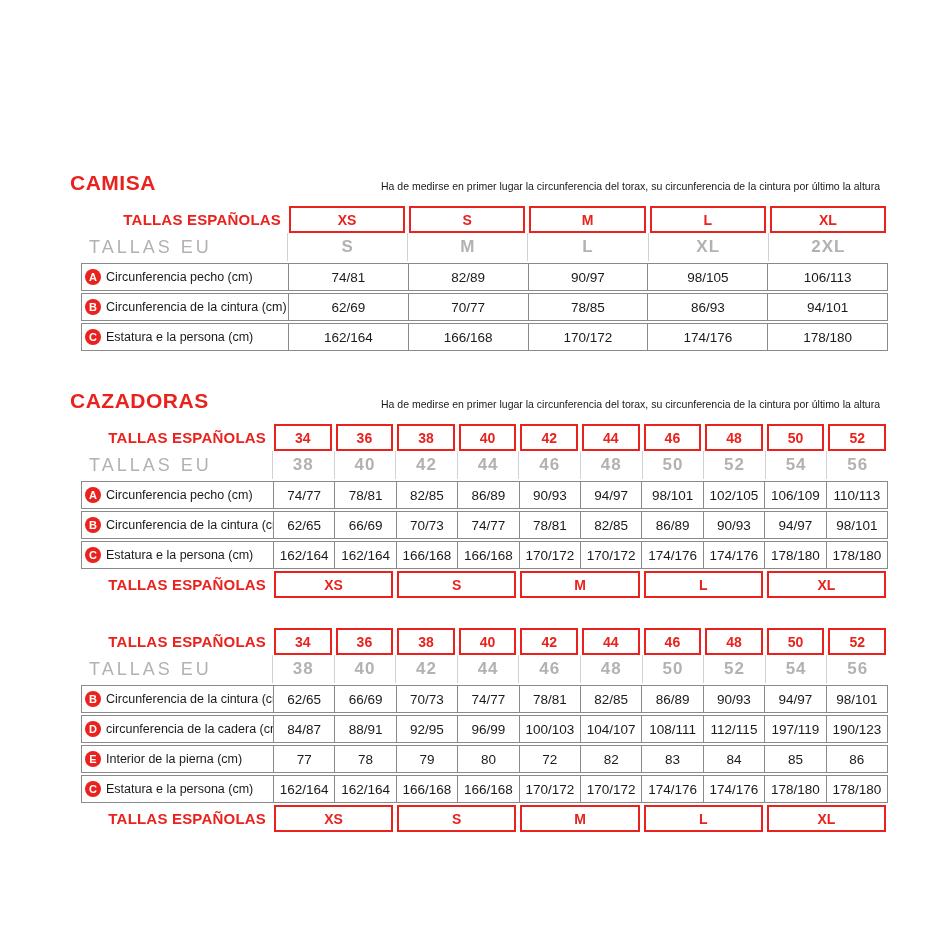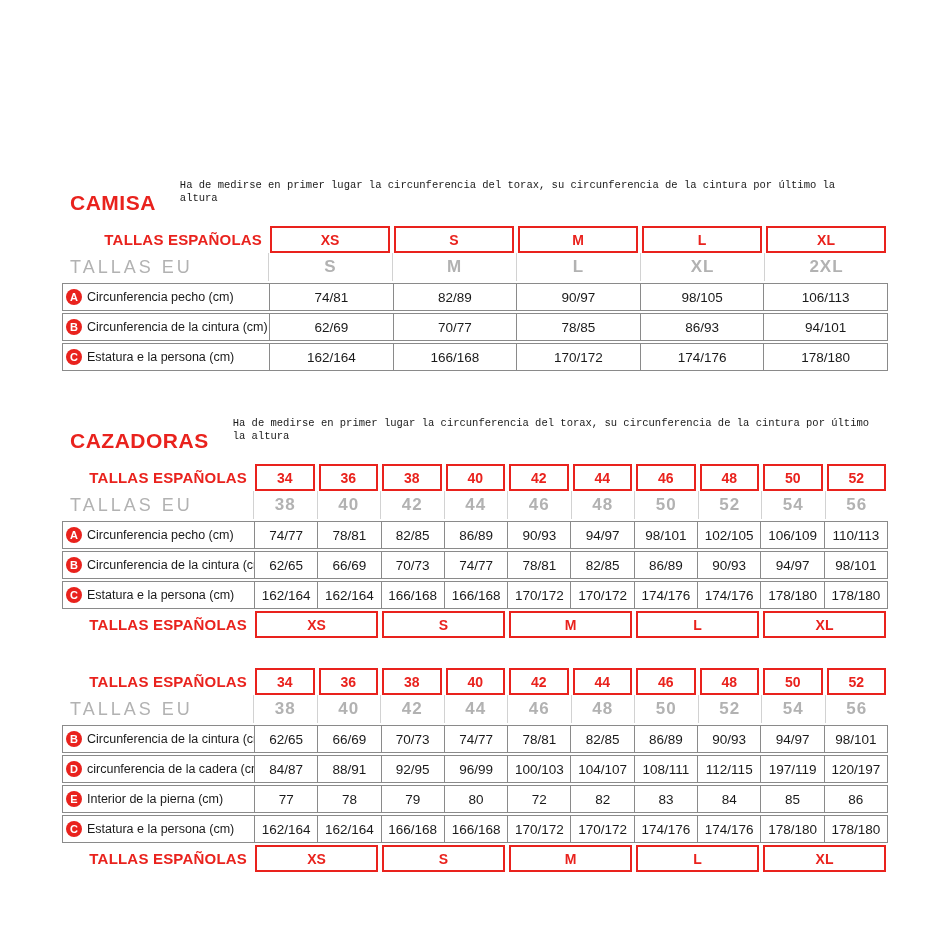"Ha de medirse en primer" .instruction { font-family: Liberation Mono, monospace -> none; margin: 16px -> 8px }
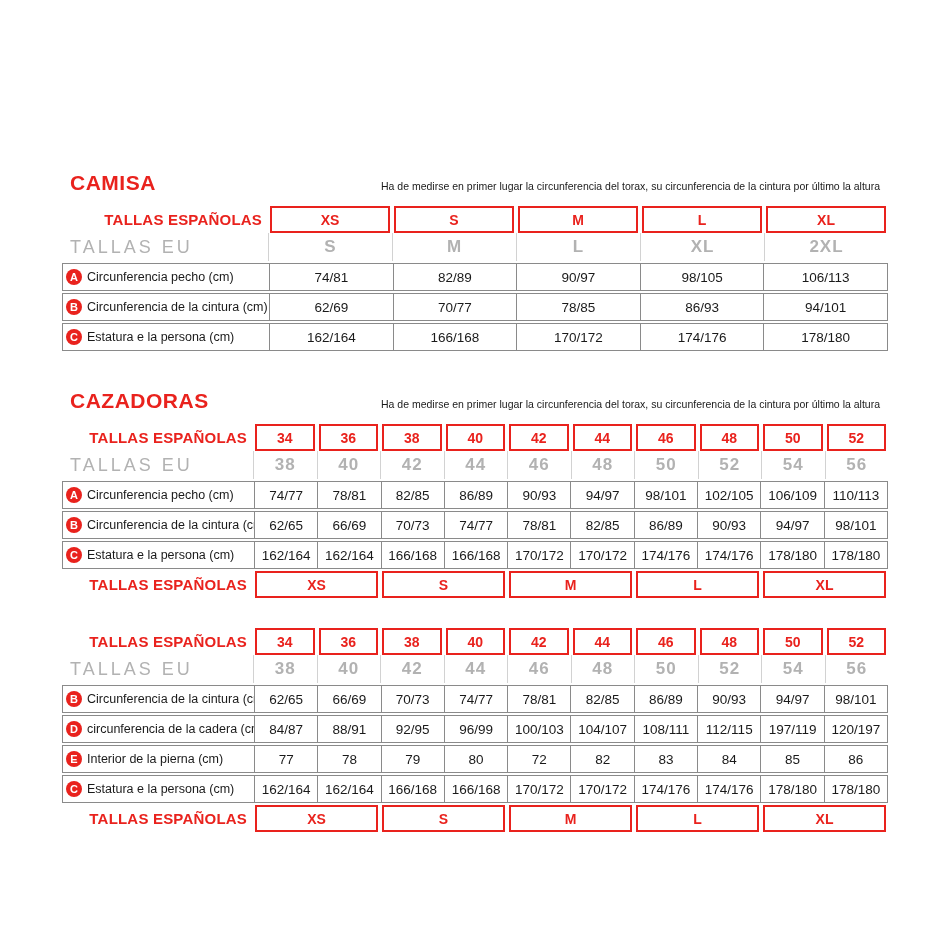"TALLAS ESPAÑOLAS" .grid { margin-left: none -> 19px }
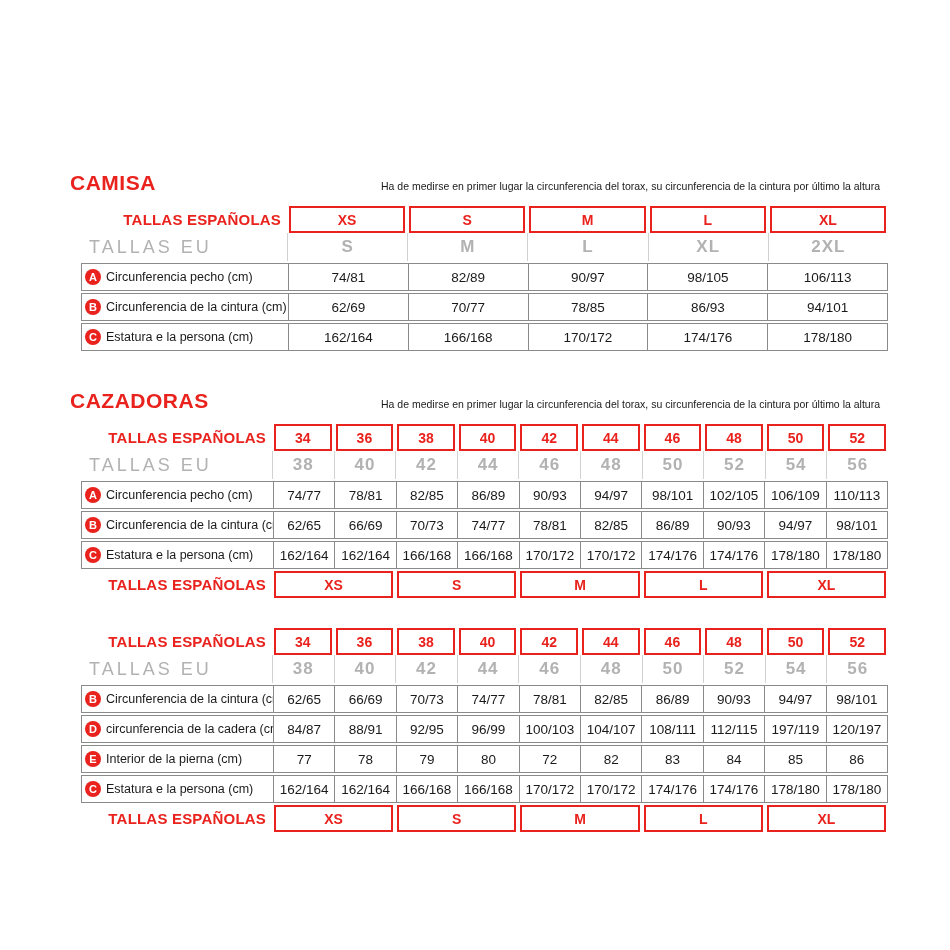"120/197" div.val-cell { text: 120/197 -> 190/123 }
